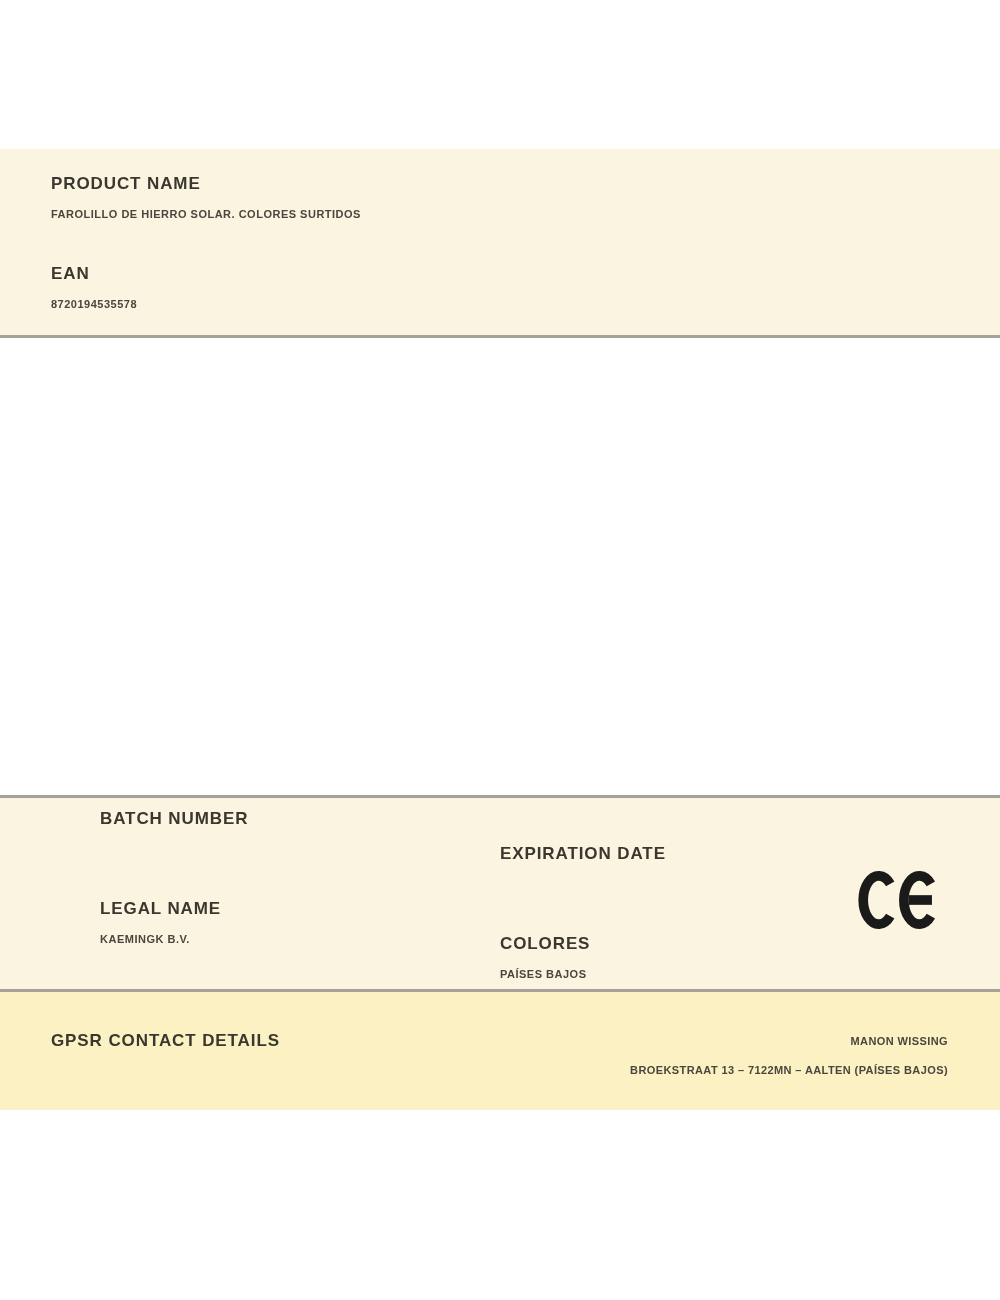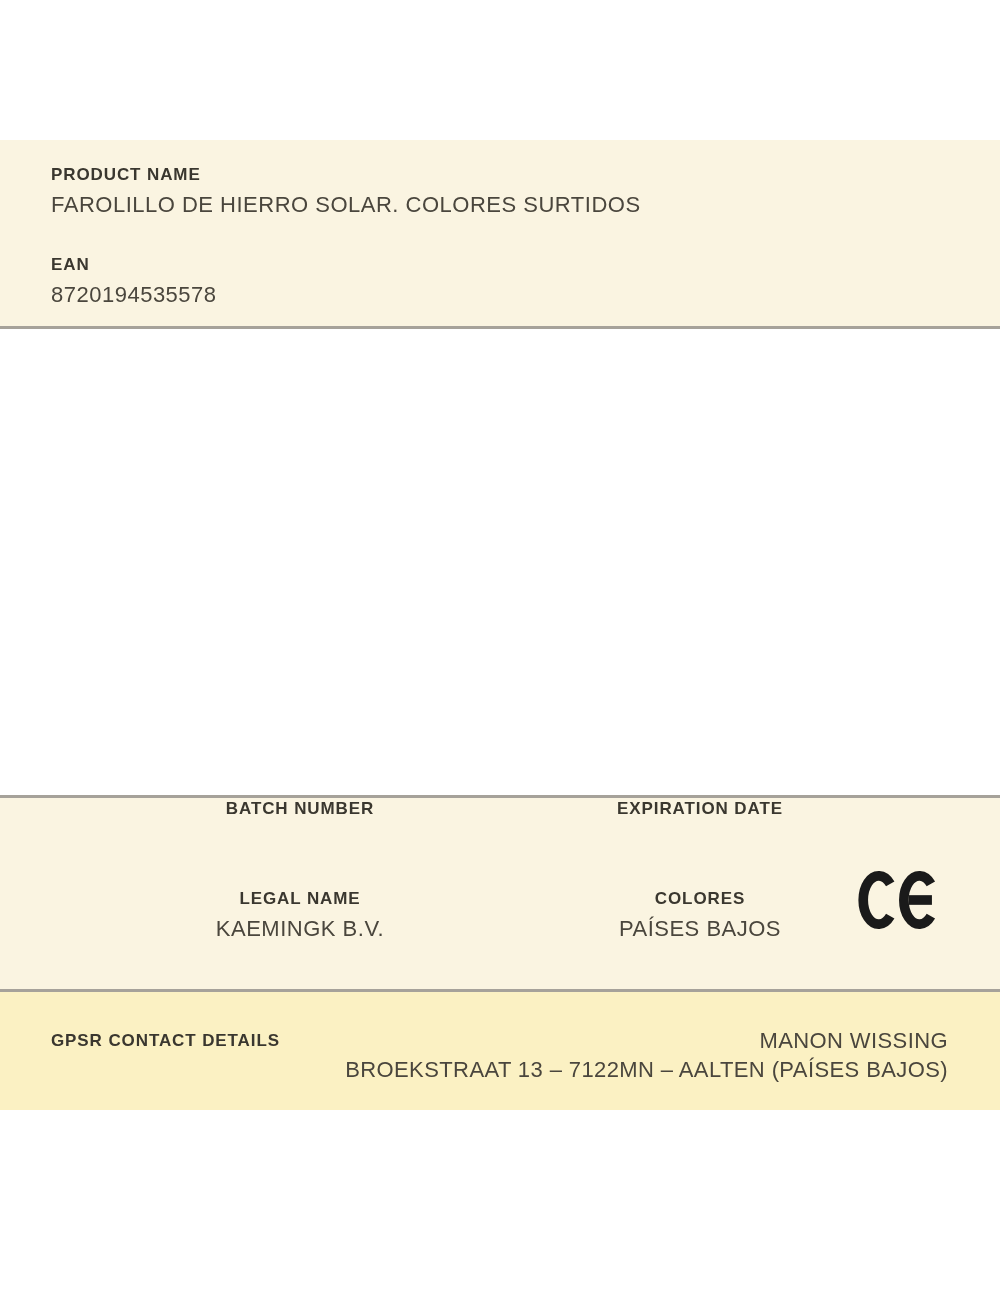"PRODUCT NAME" .product-band { top: 140px -> 149px }
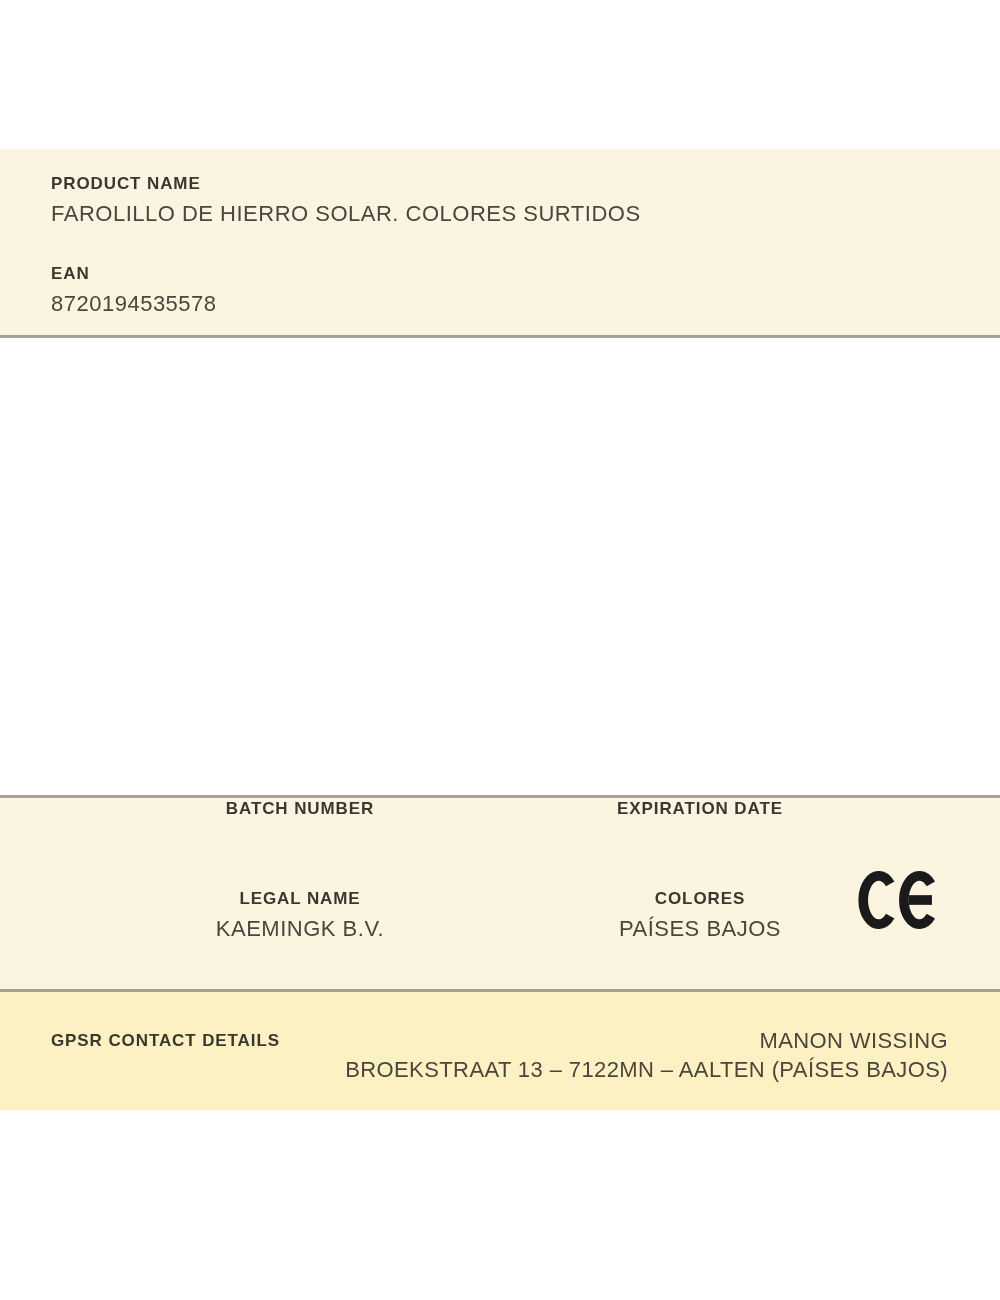"FAROLILLO DE HIERRO SOLAR. COLORES" .value { font-size: 22px -> 11px; font-weight: 400 -> 700 }
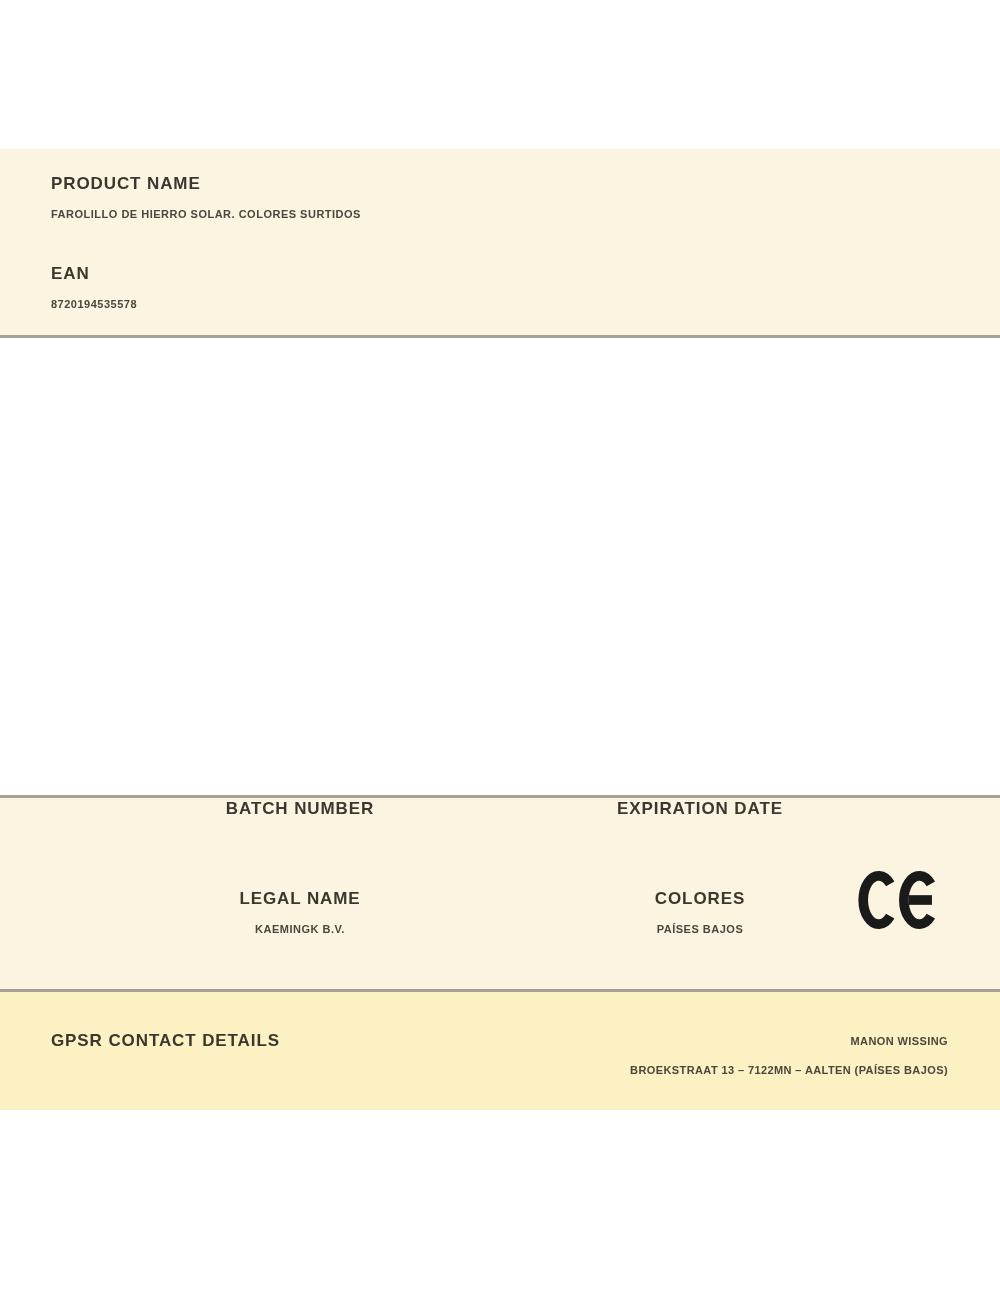"BATCH NUMBER" .col { text-align: center -> left; top: 0 -> 10px }
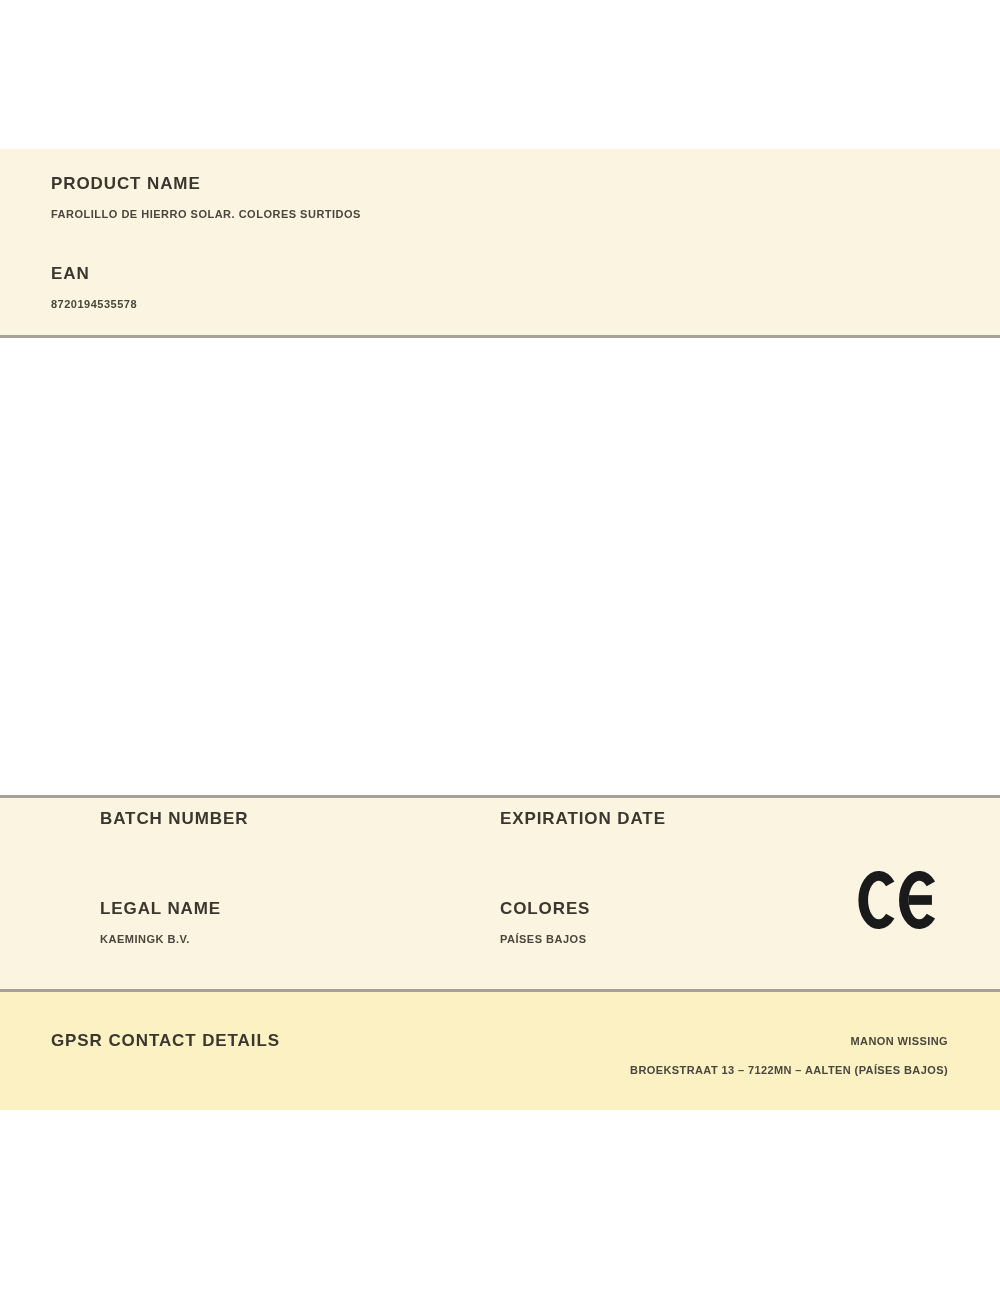"EXPIRATION DATE" .col-right { margin-top: none -> 35px }
